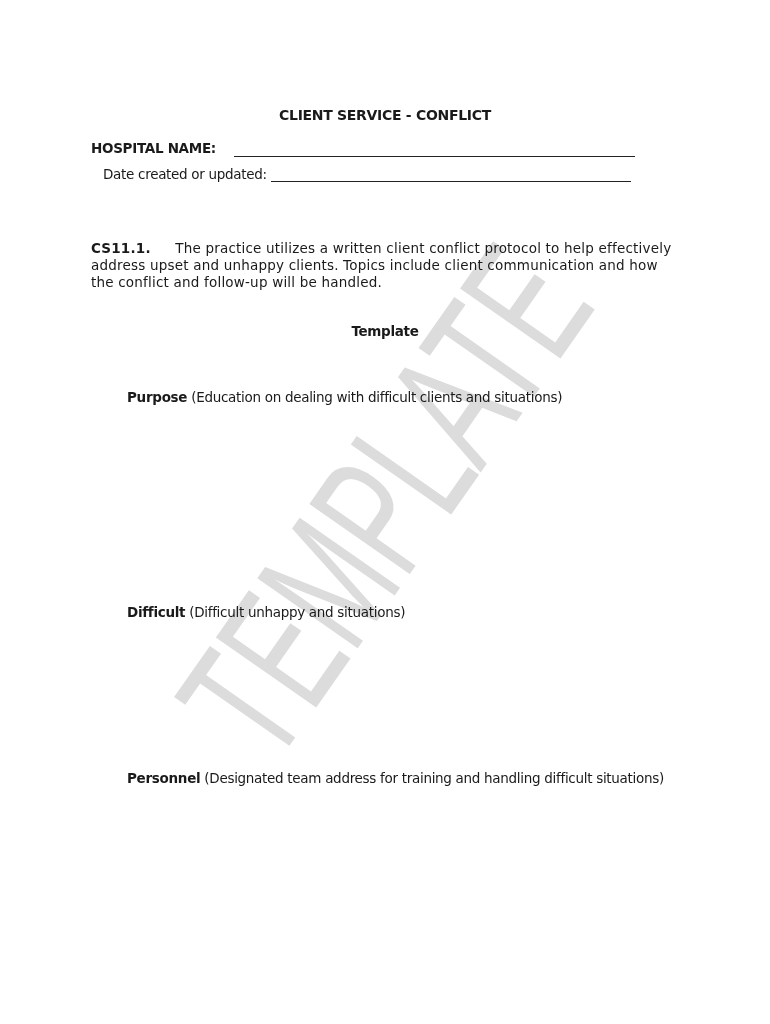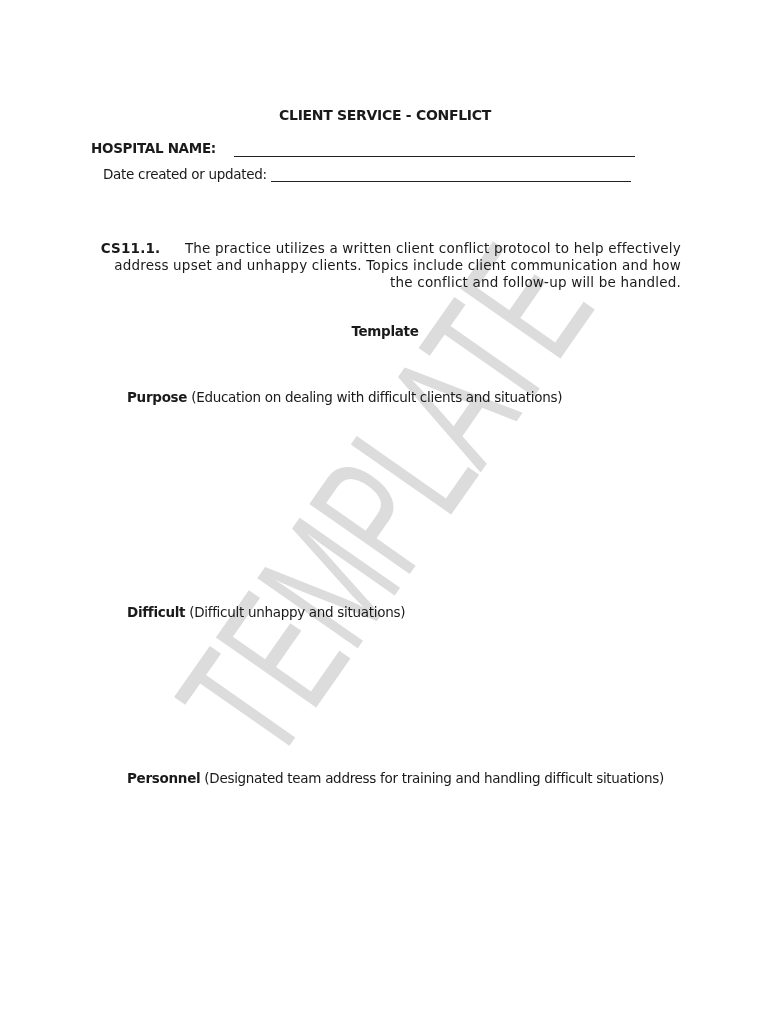"HOSPITAL NAME:" .txt { text-align: right -> none }
